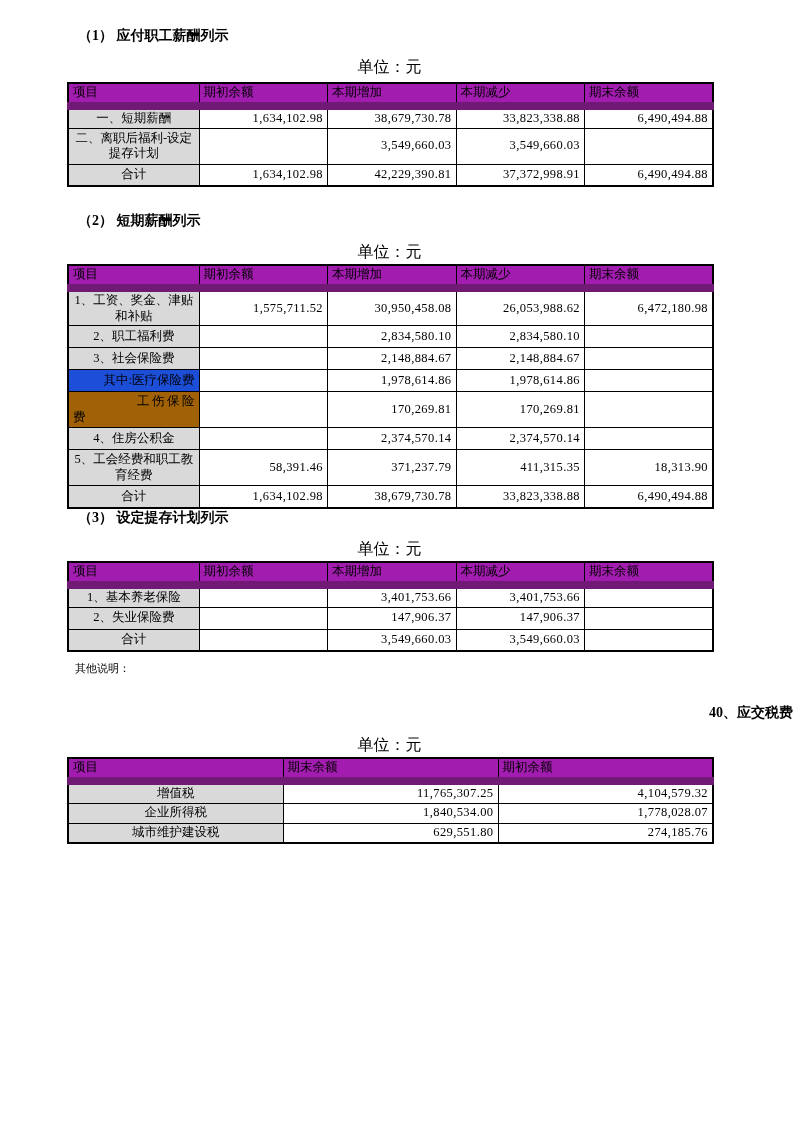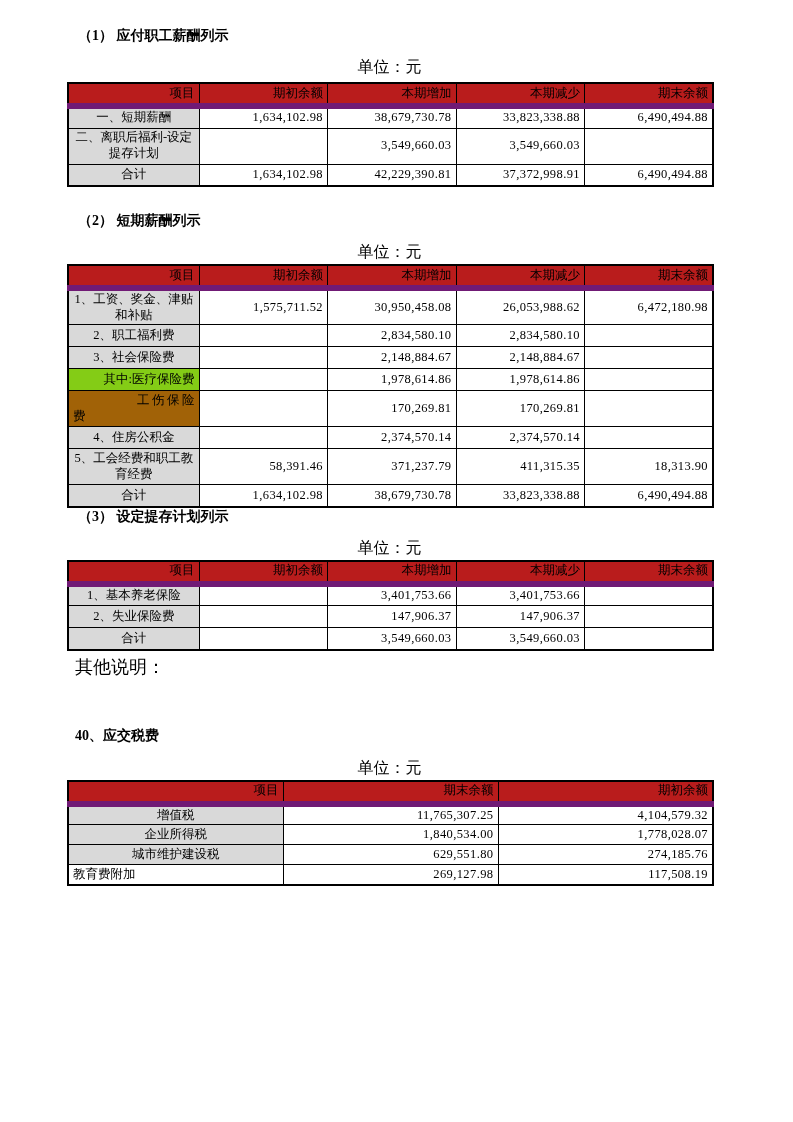"项目" th { background: #b91c1c -> #a21caf; border-bottom: 6px solid #701a75 -> 8px solid #701a75; text-align: right -> left }
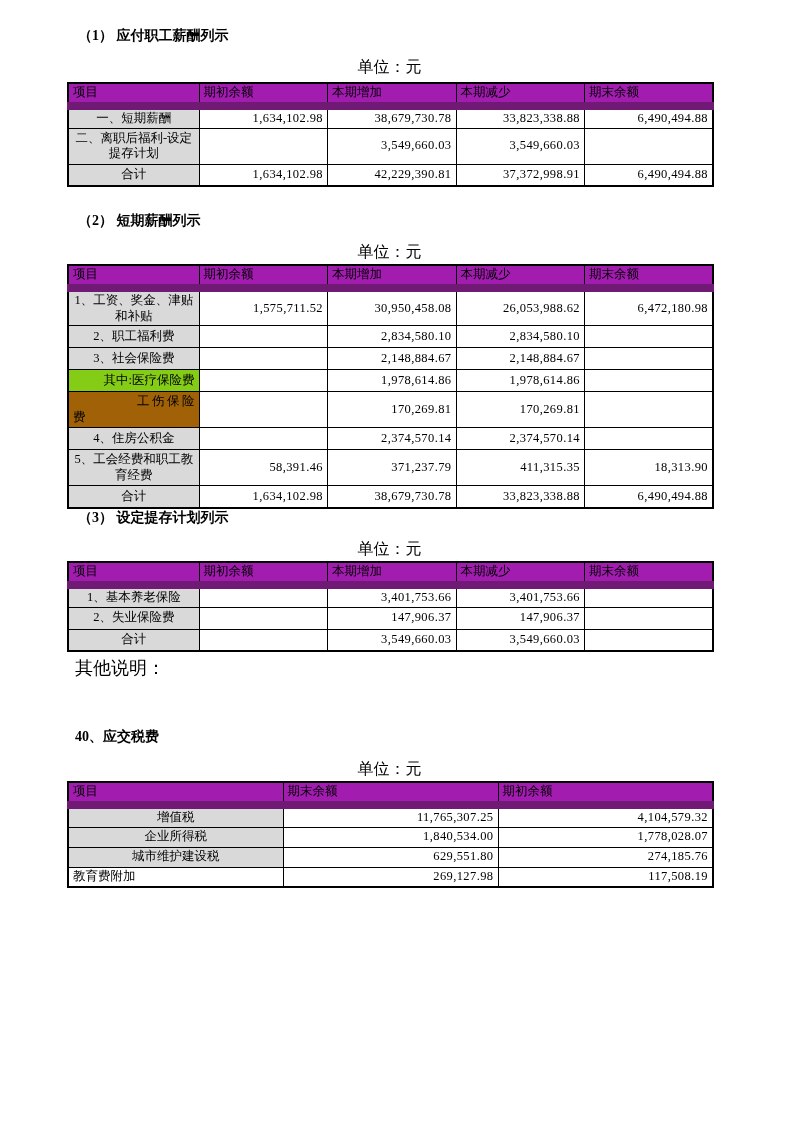"其中:医疗保险费" td.lbl-right { background: #84cc16 -> #1d4ed8 }
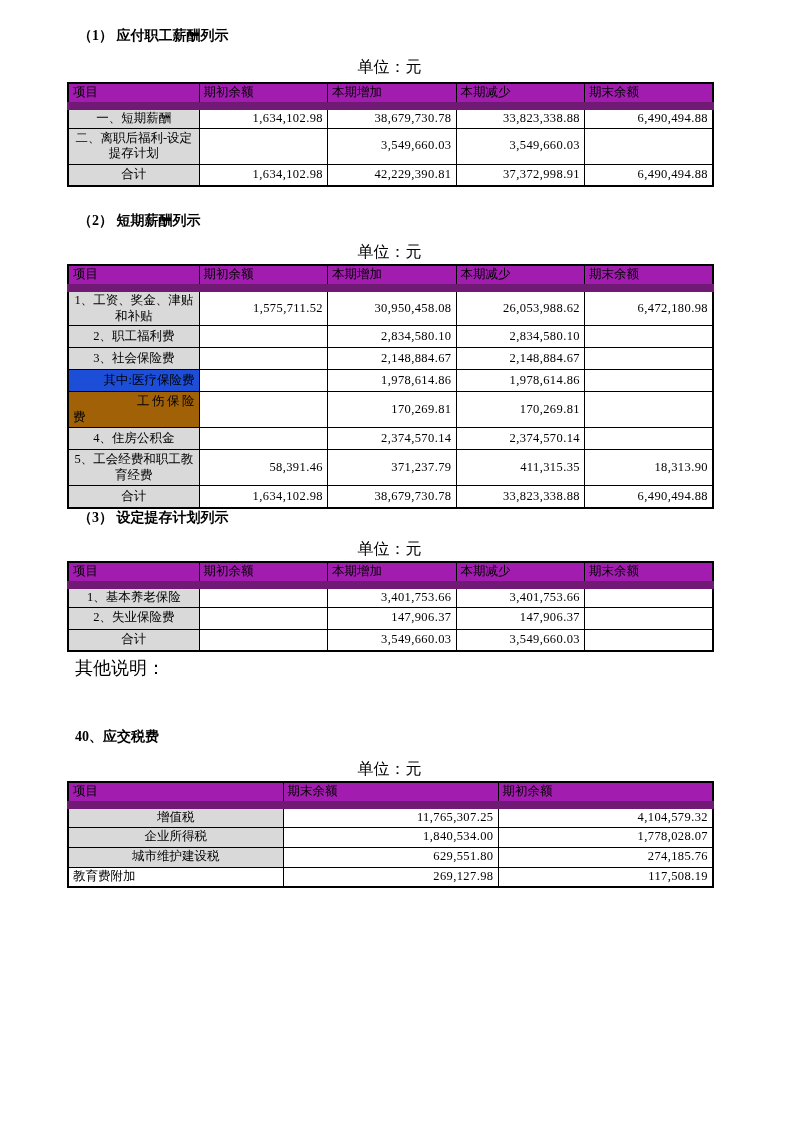"其他说明：" .note { font-size: 18px -> 11px }
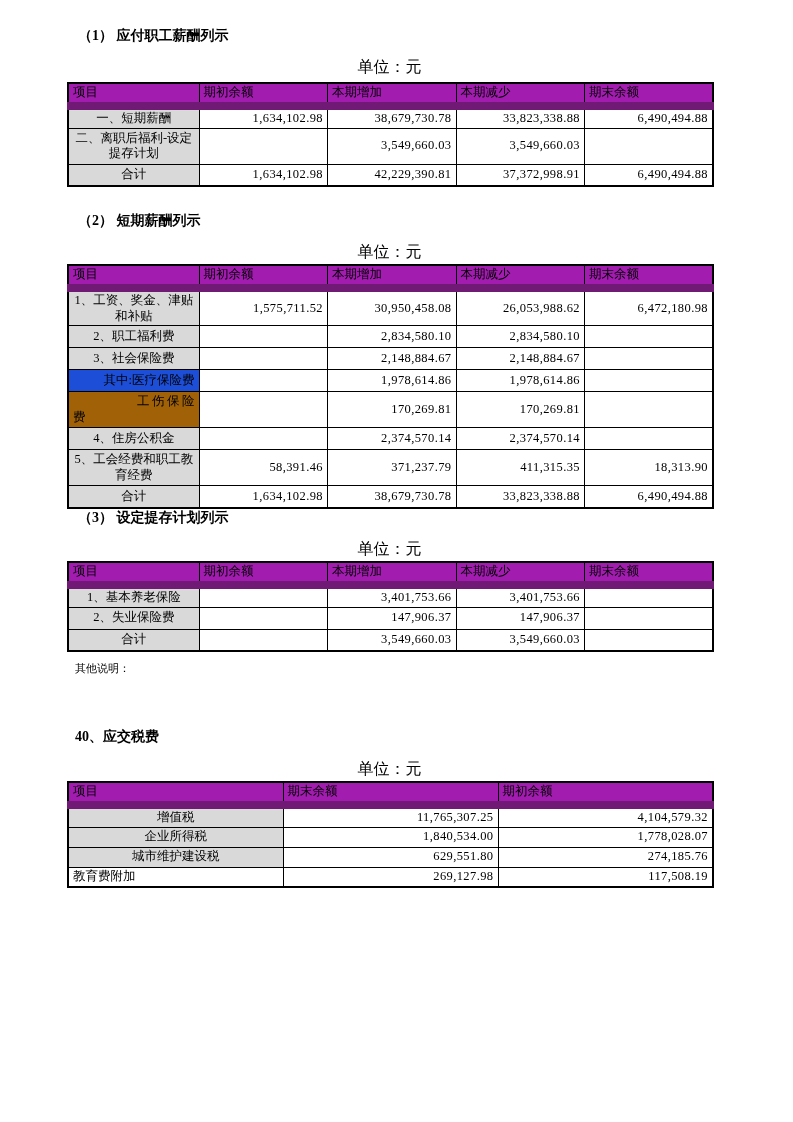"40、应交税费" .mt-title40 { margin-top: 52px -> 28px; text-align: none -> right }
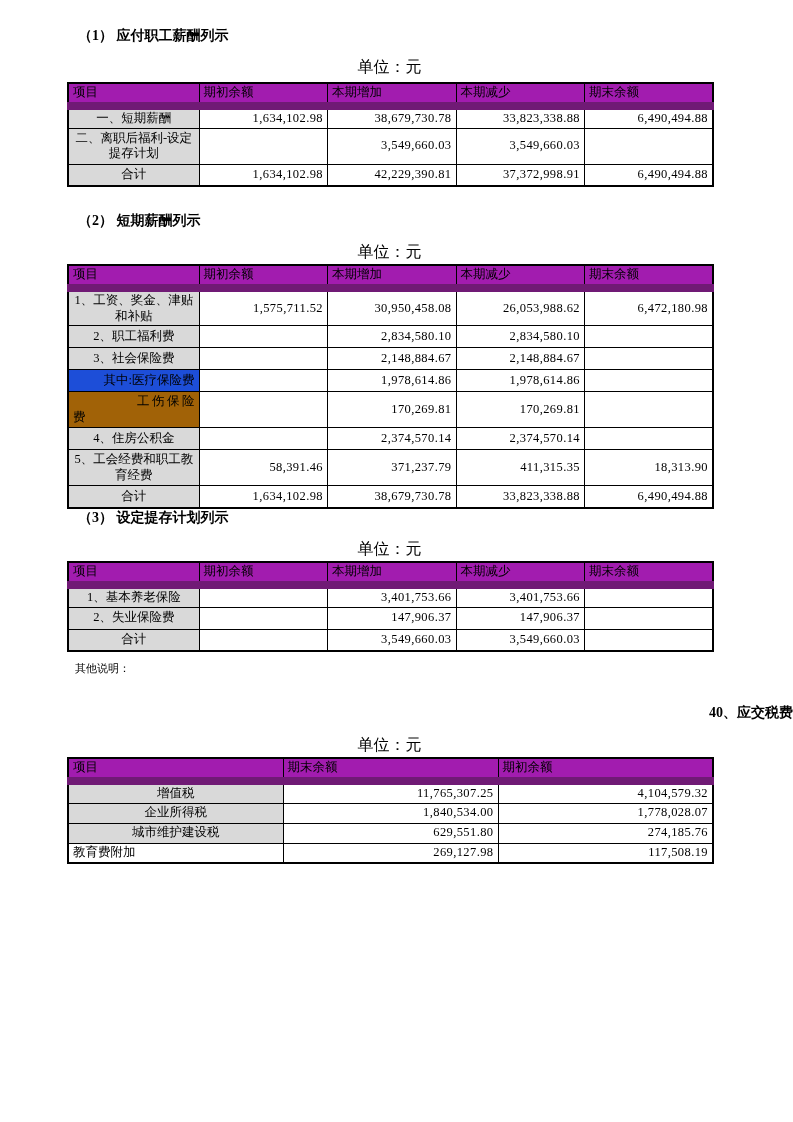"教育费附加" tr.r4 { html: <tr> <td>教育费附加</td> <td>269,127.98</td> <td>117,508.19</td> </tr> -> none }
